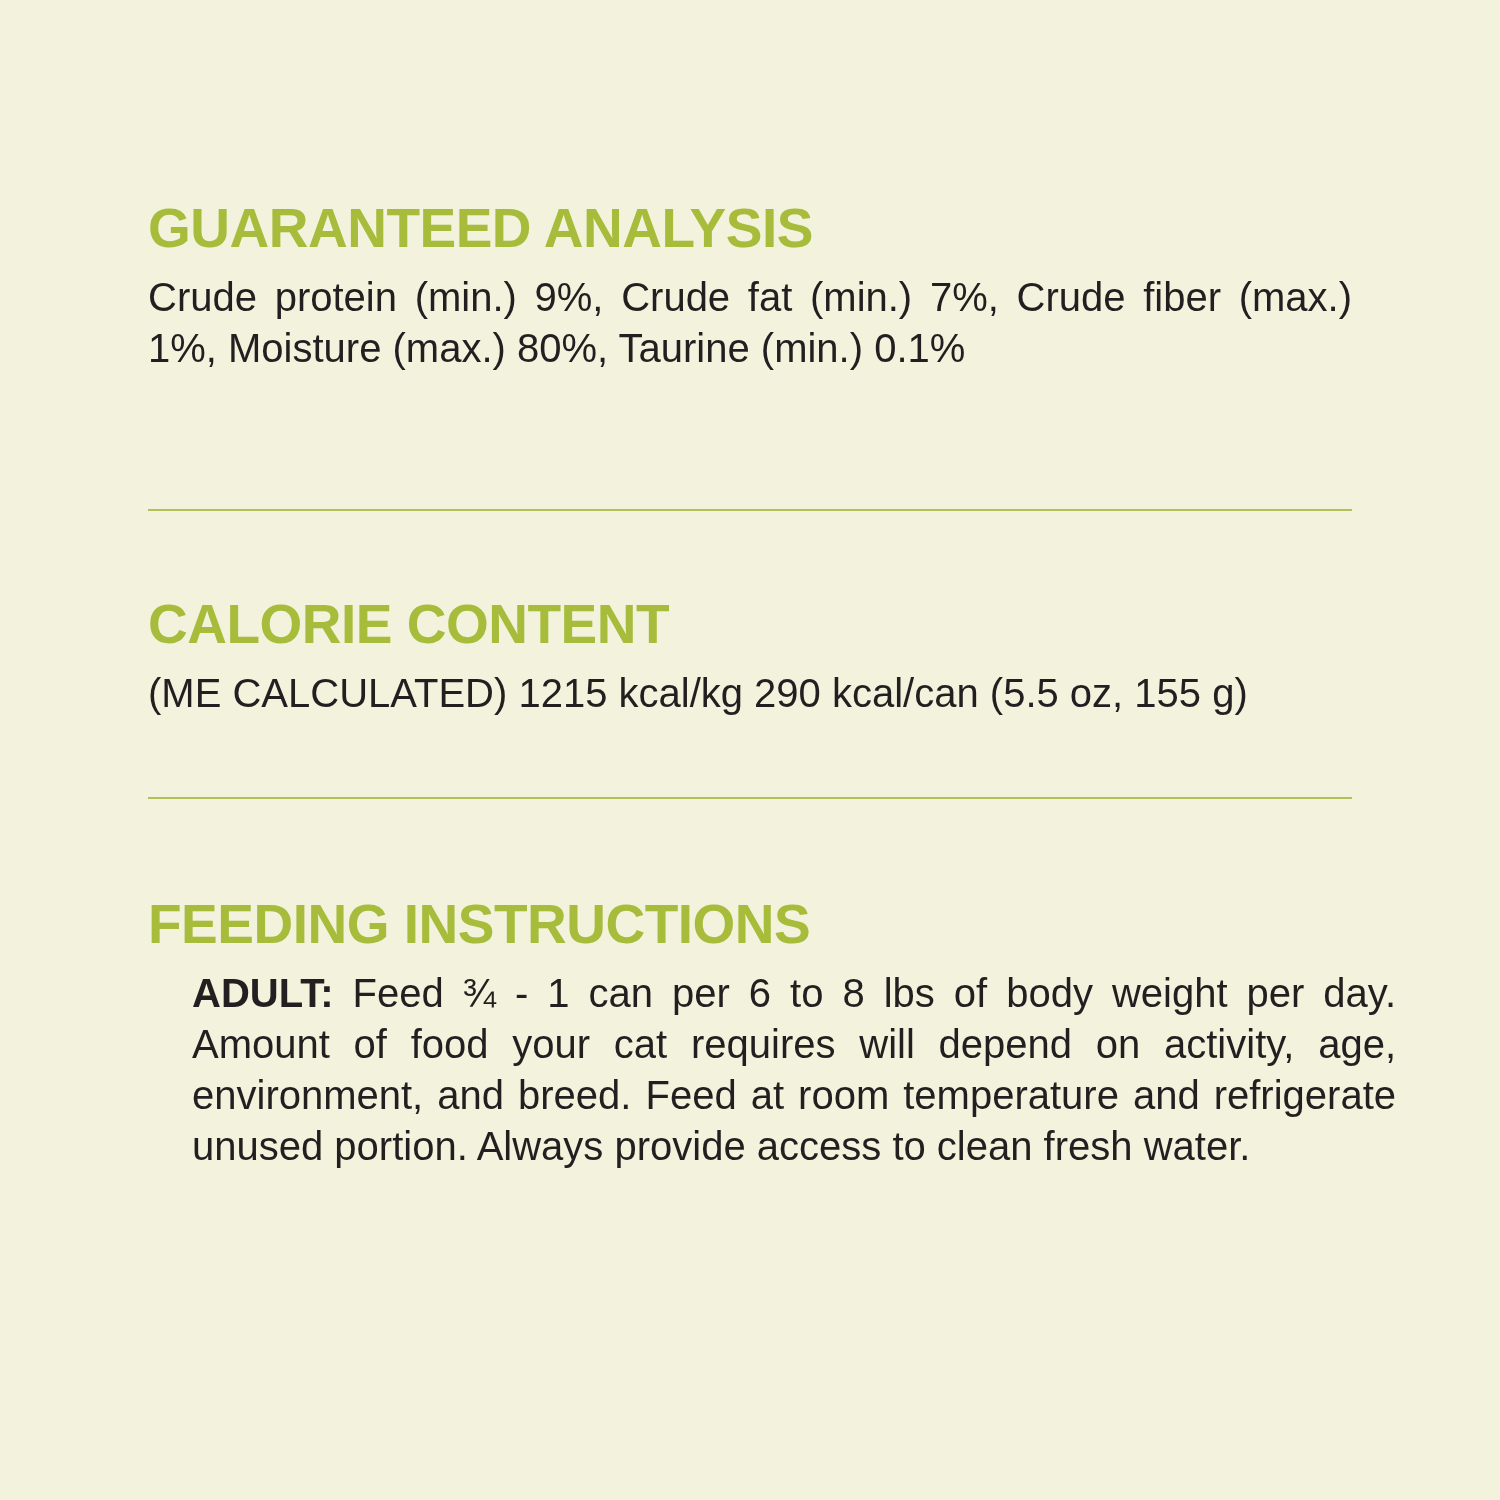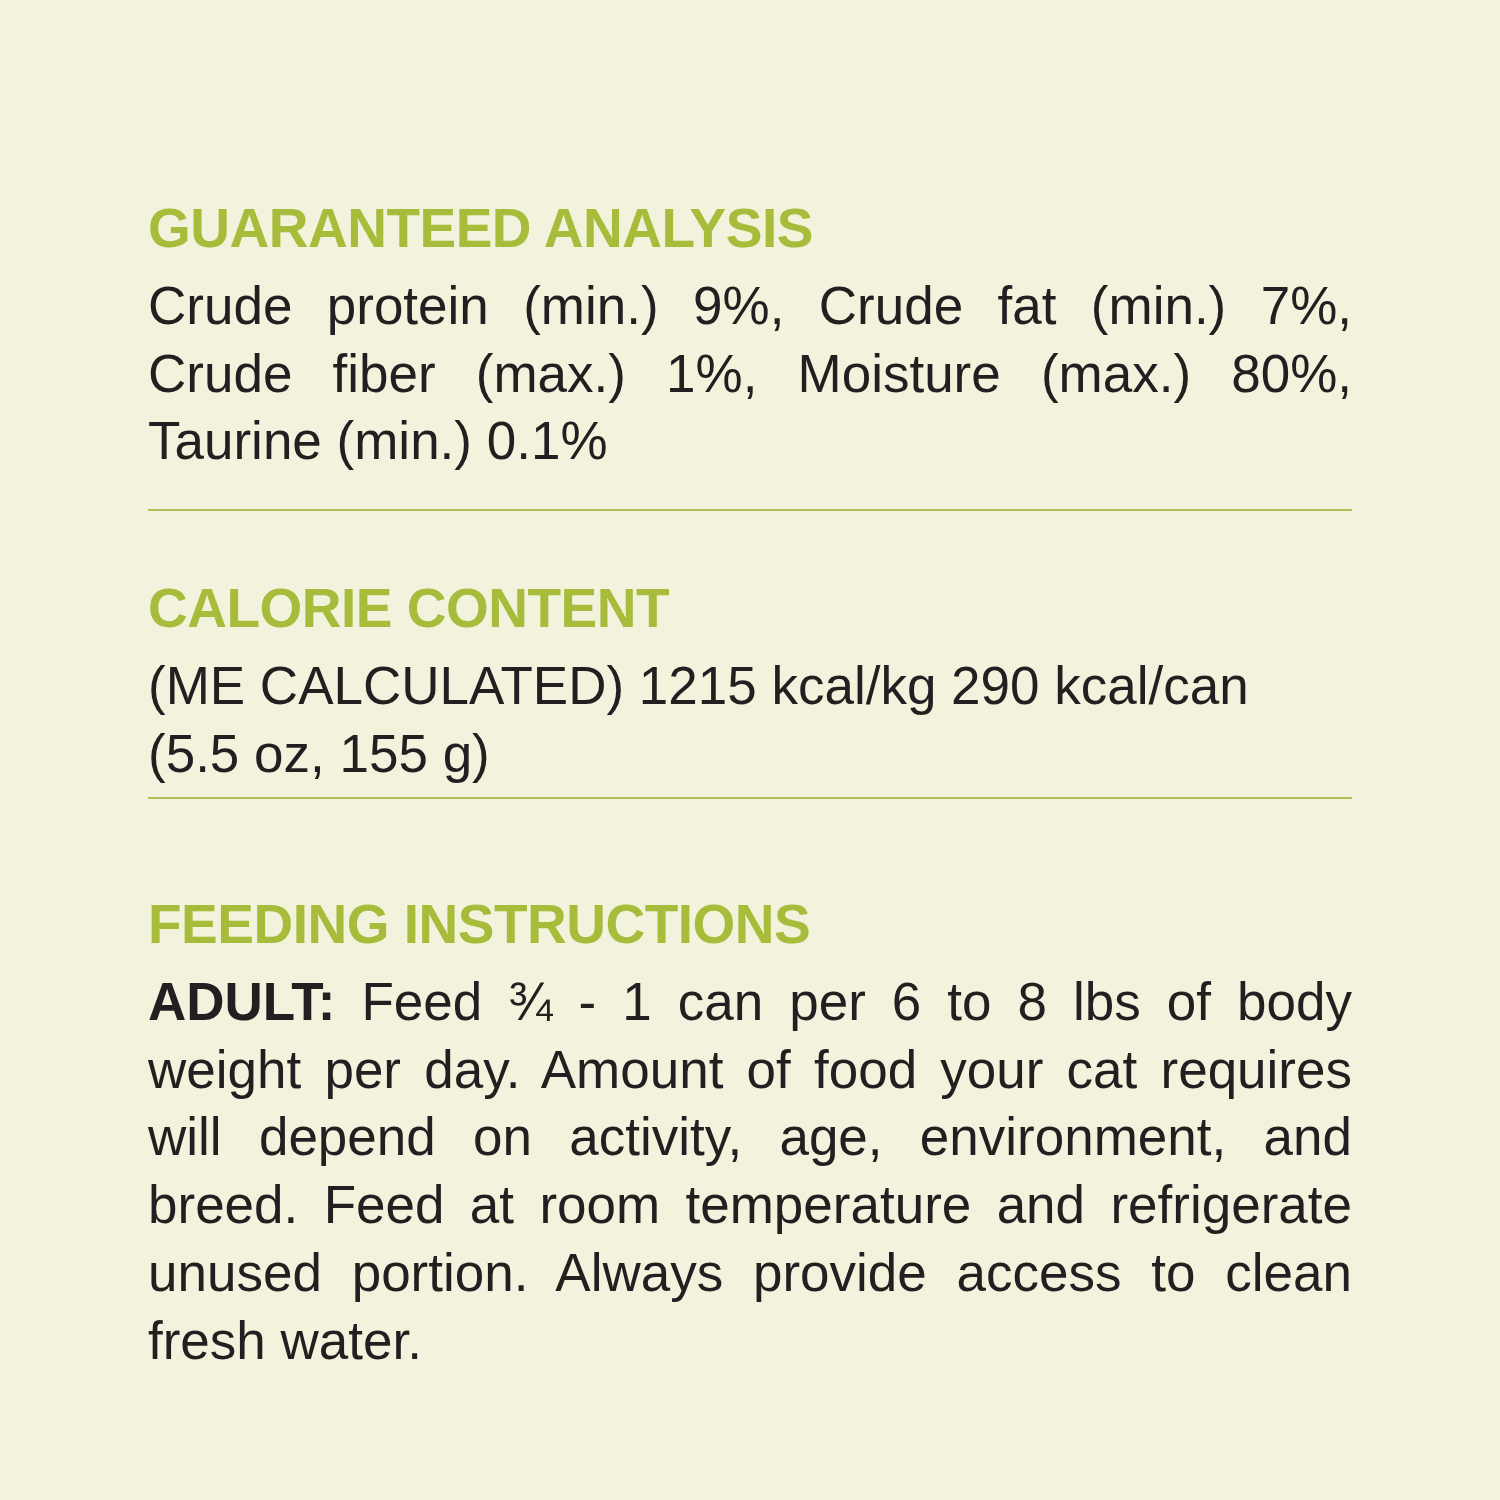"Crude protein (min.) 9%, Crude" .body-text { font-size: 53px -> 40px }
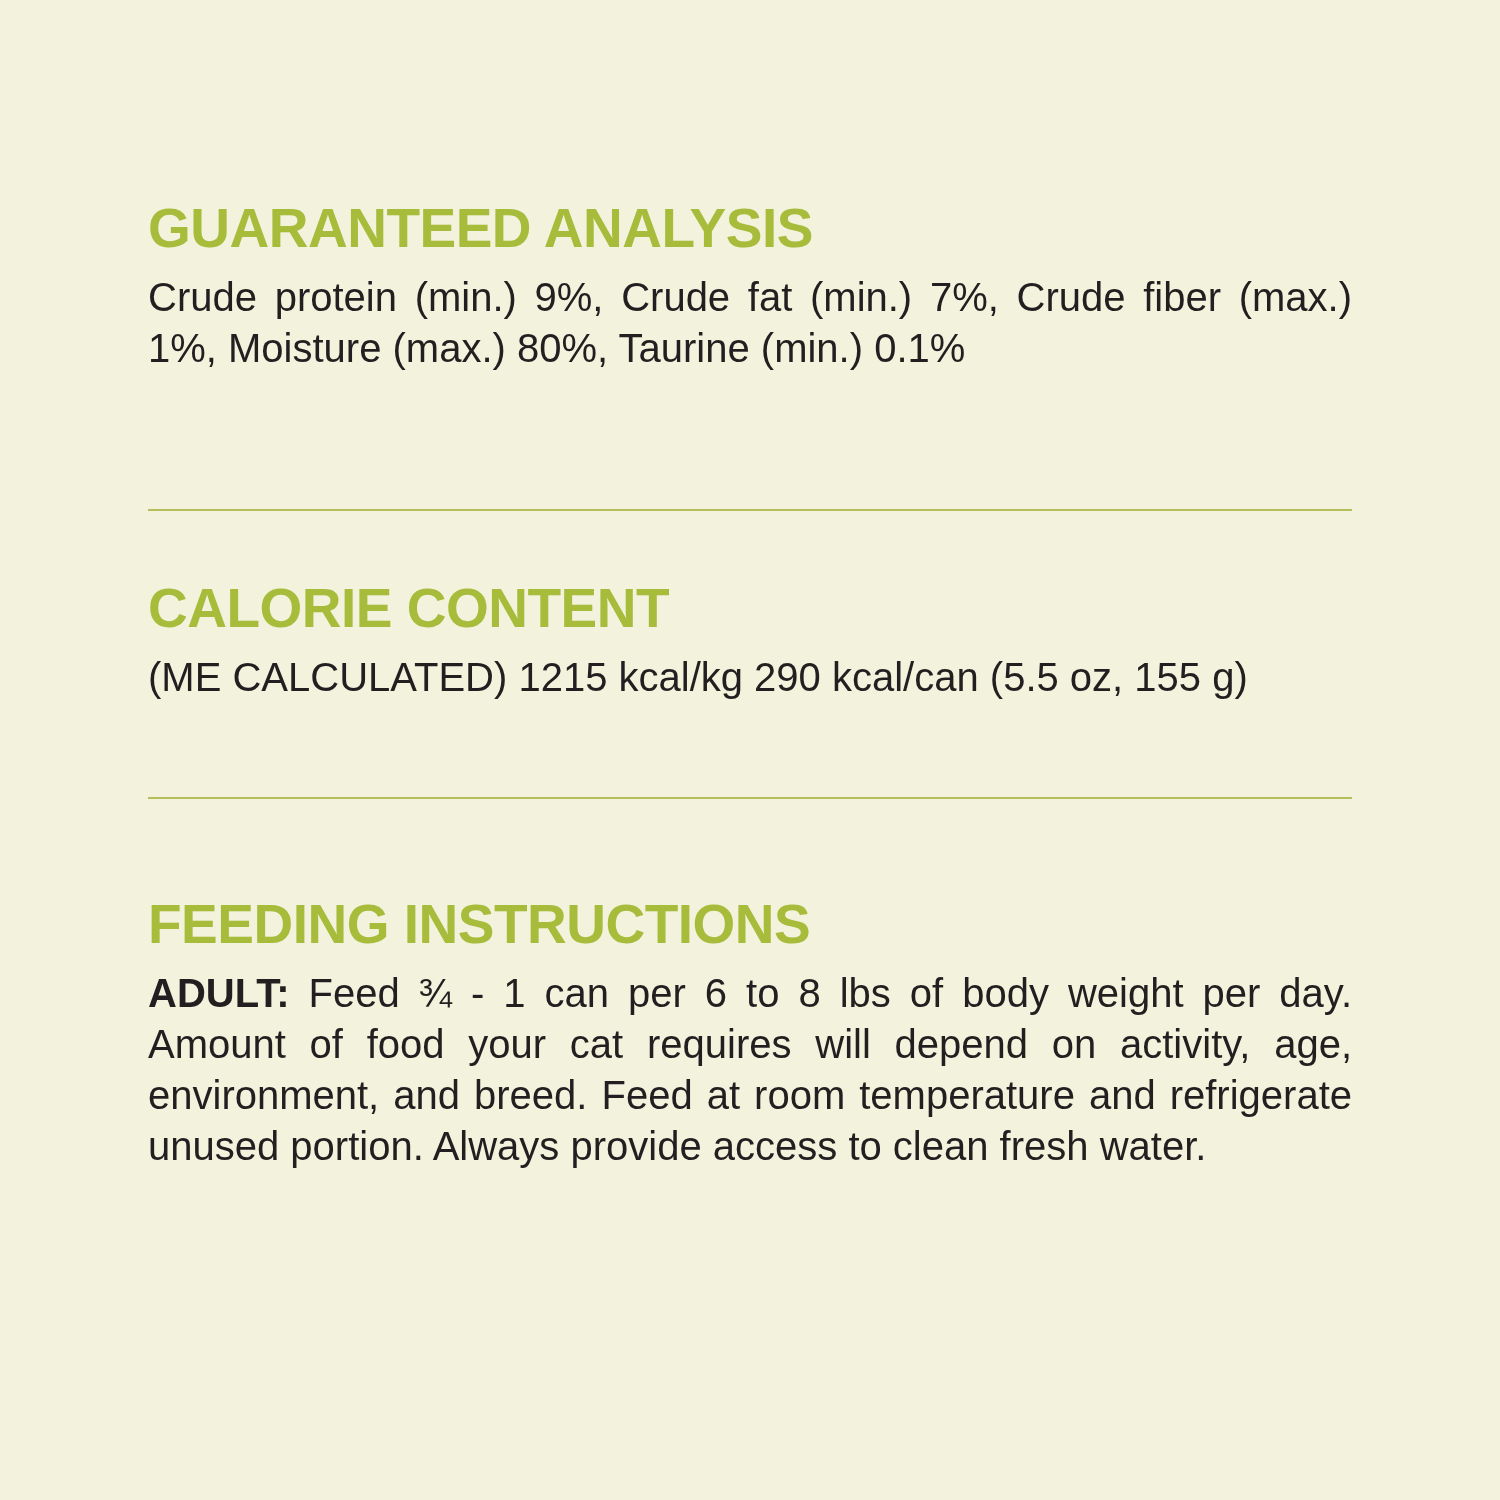"CALORIE CONTENT" #cal-section .section-title { margin-top: none -> 16px }
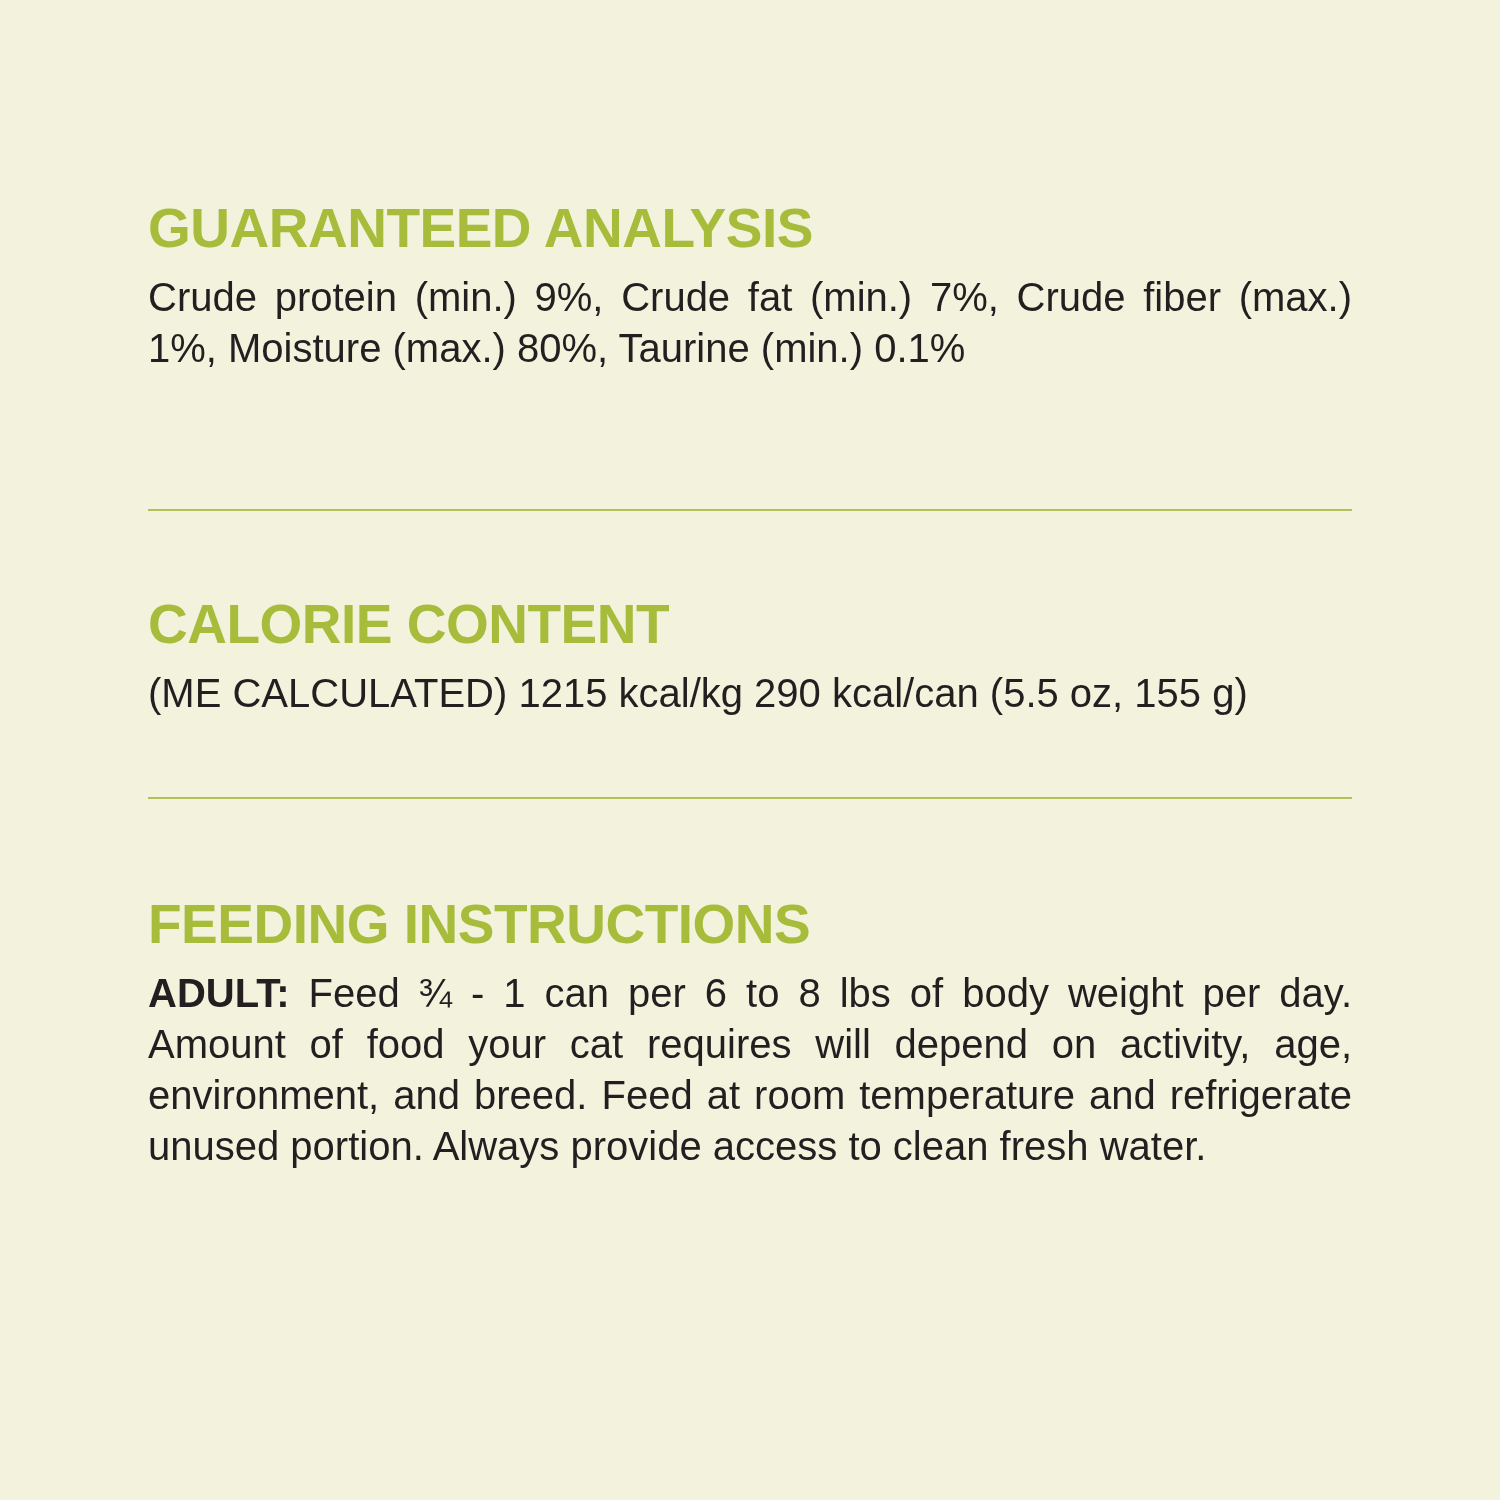"ADULT: Feed ¾ - 1" #feed-text { margin-left: none -> 44px }
